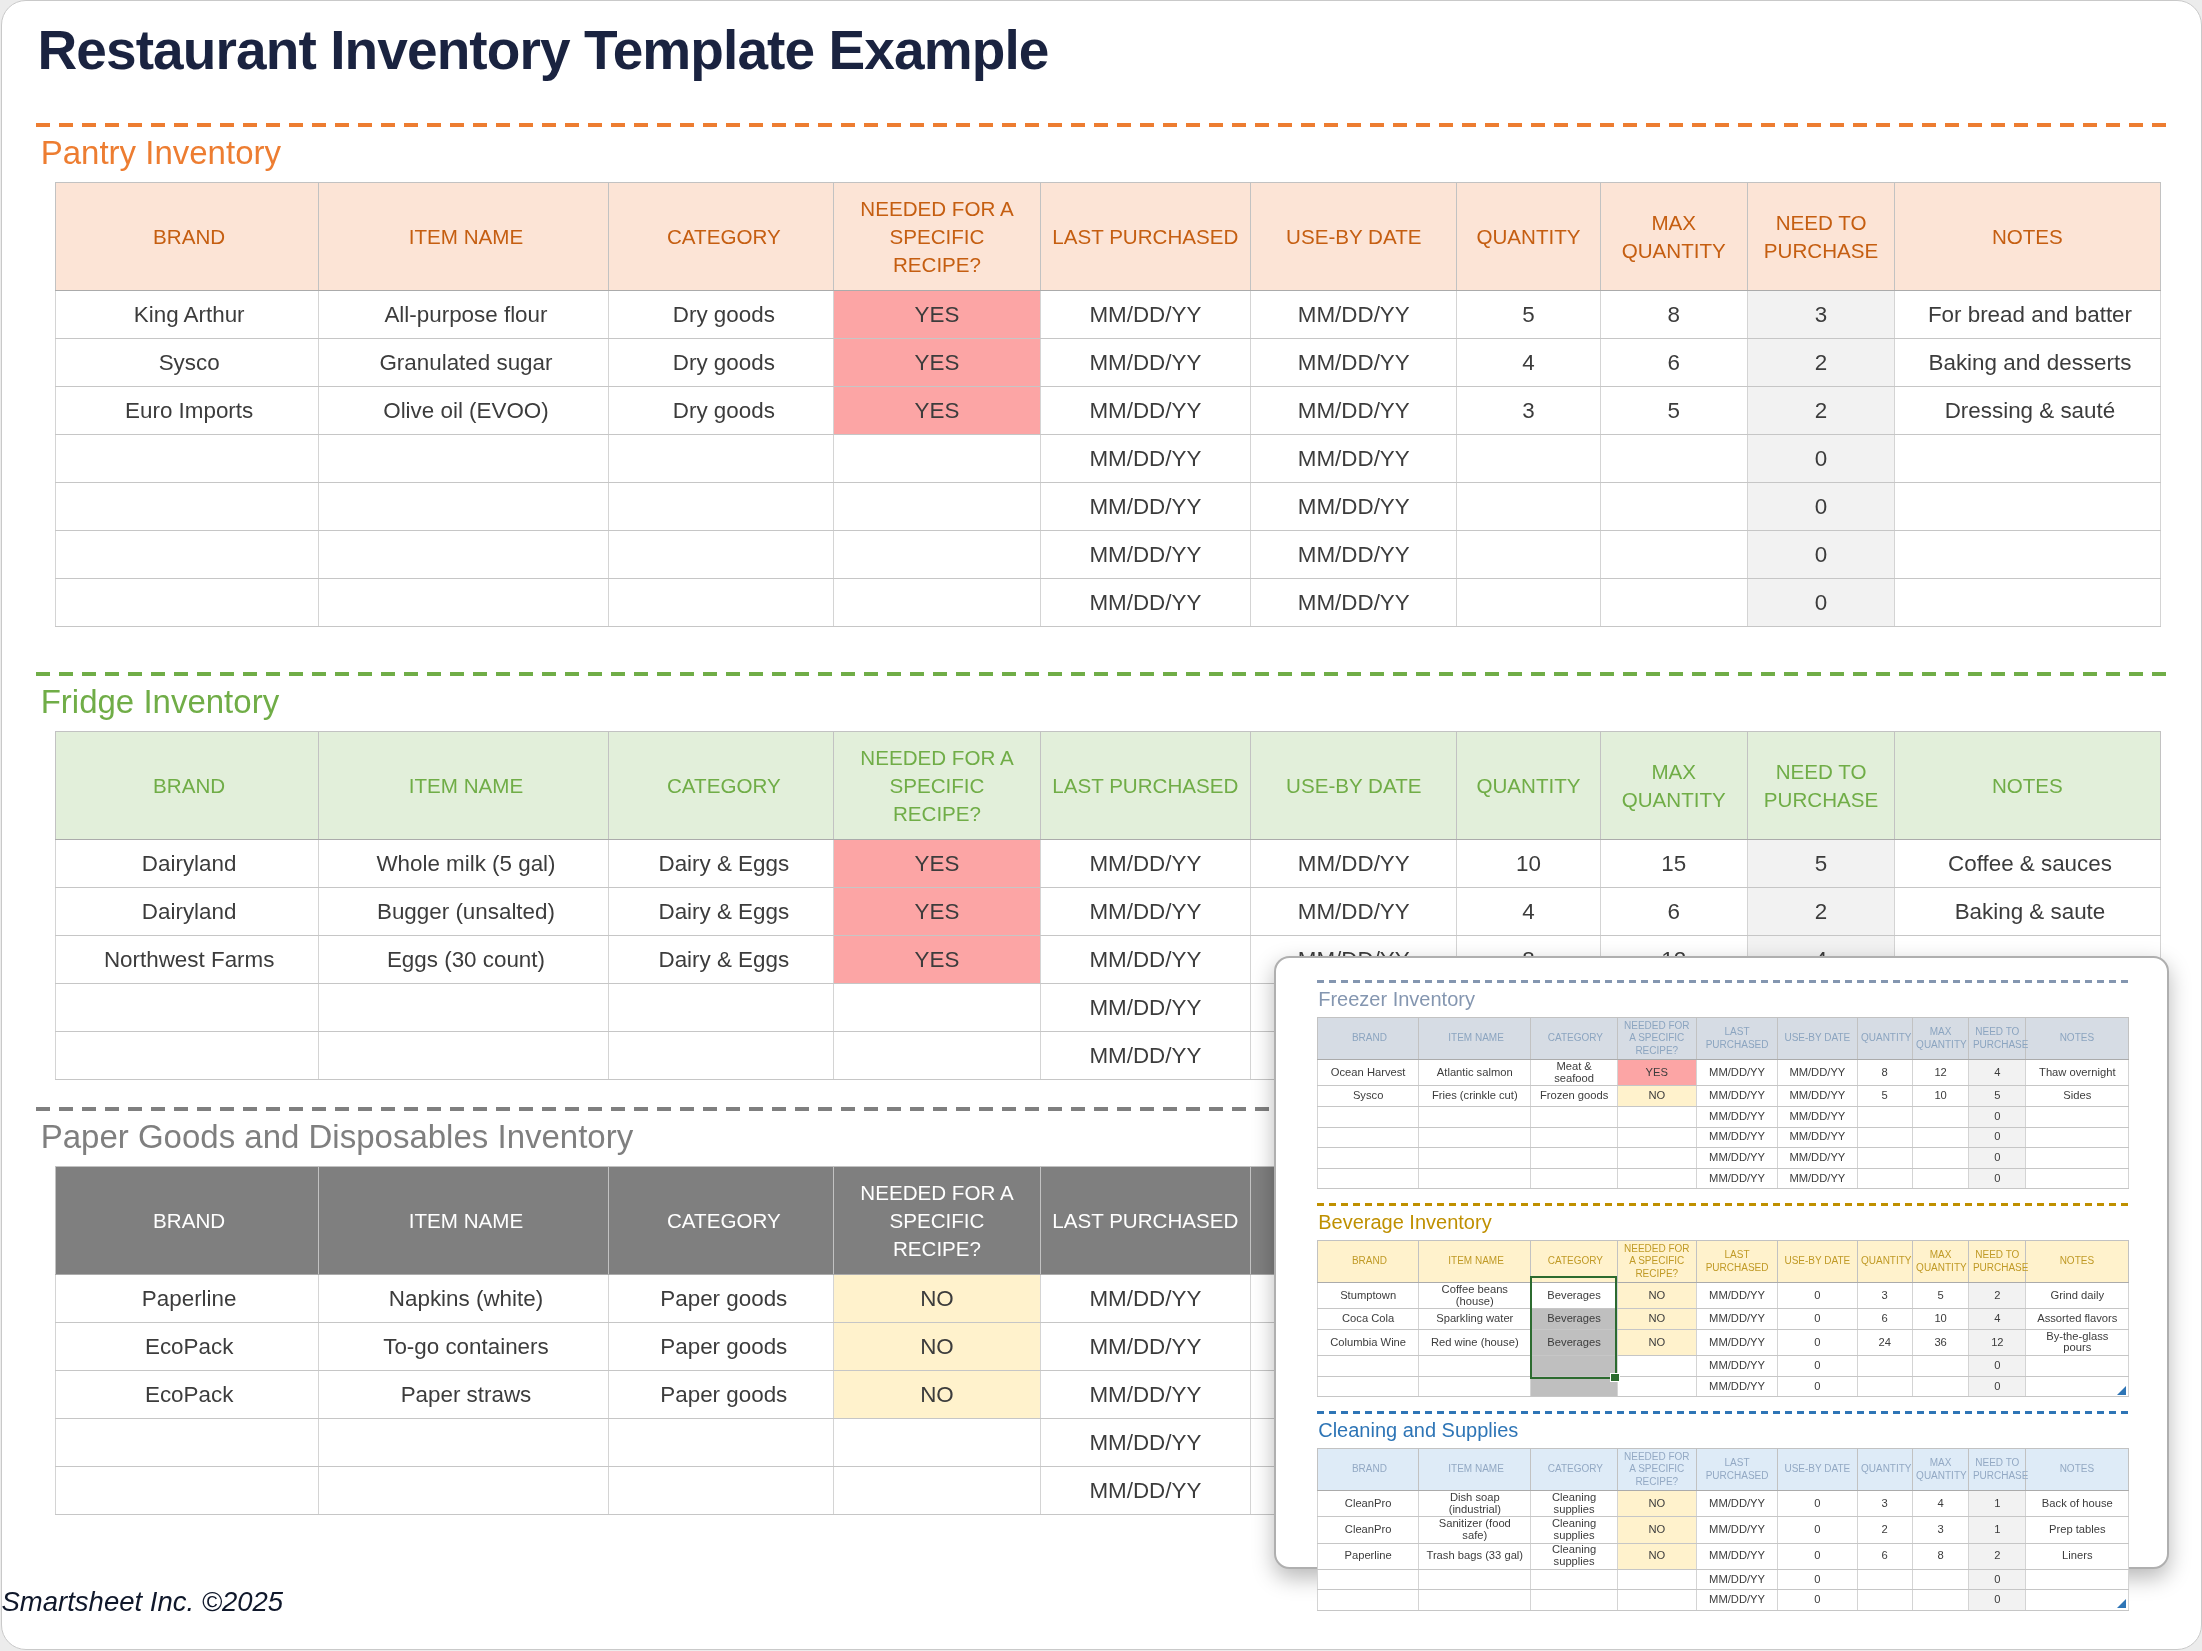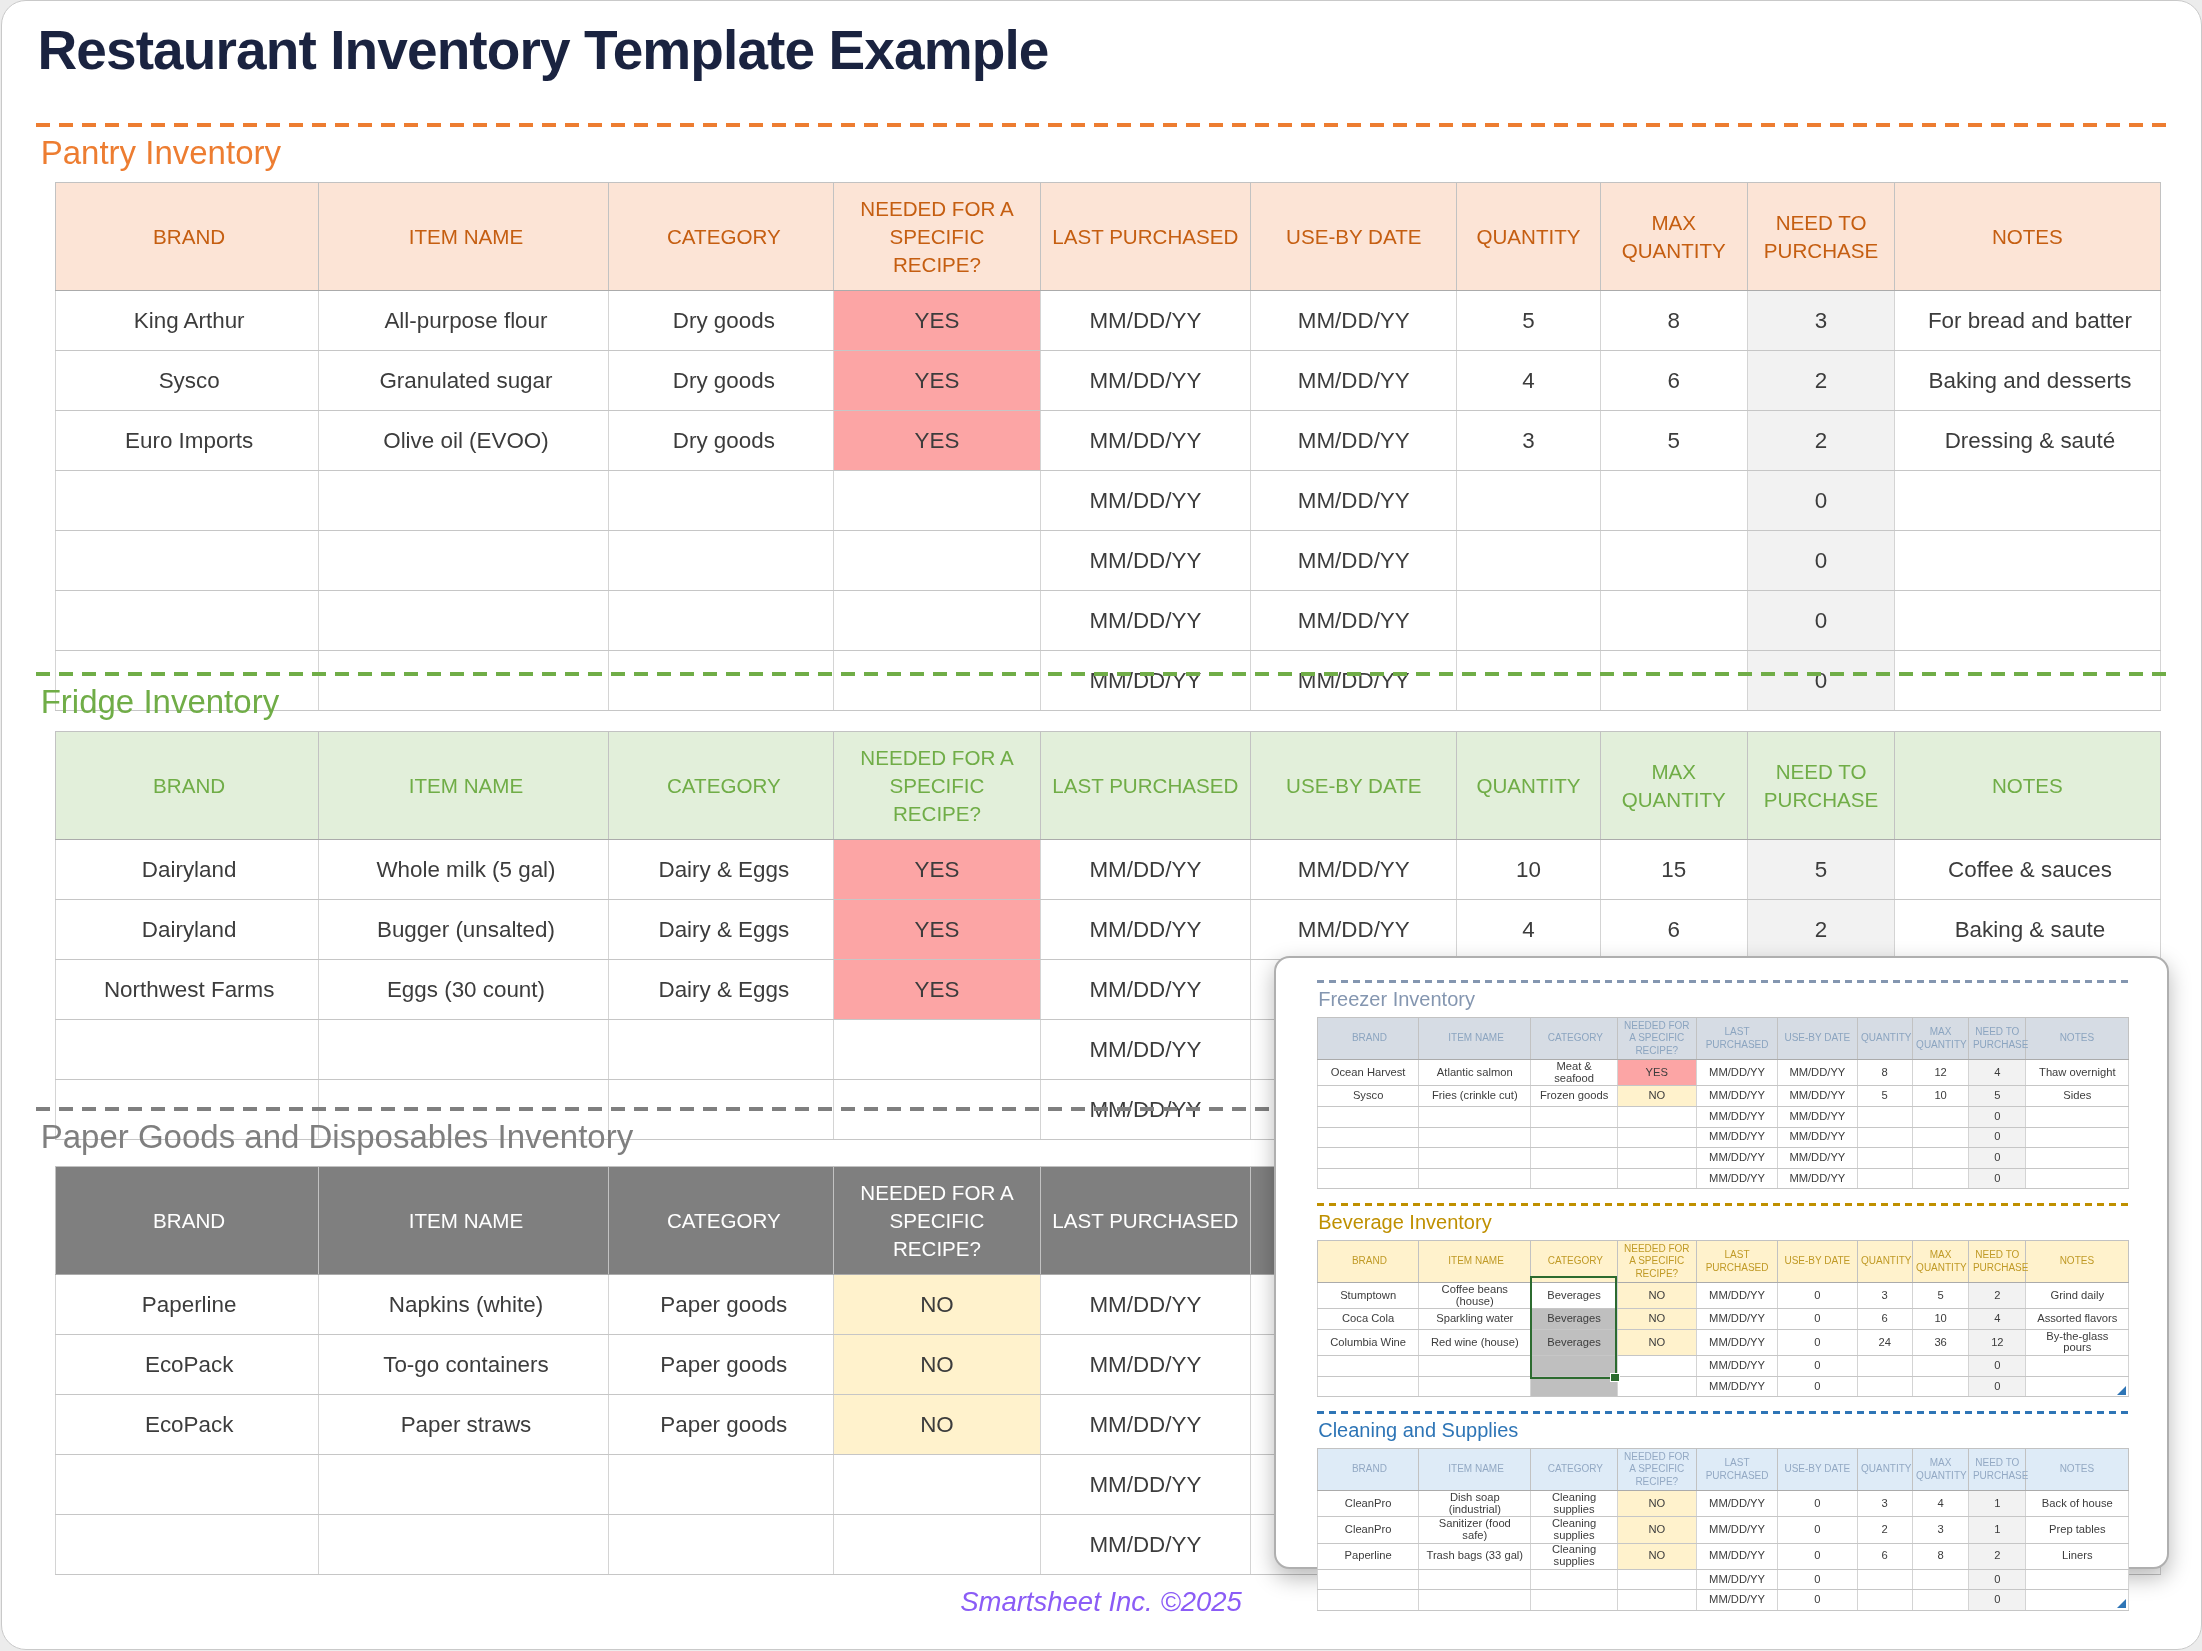"King Arthur" .main tbody tr { height: 60px -> 48px }
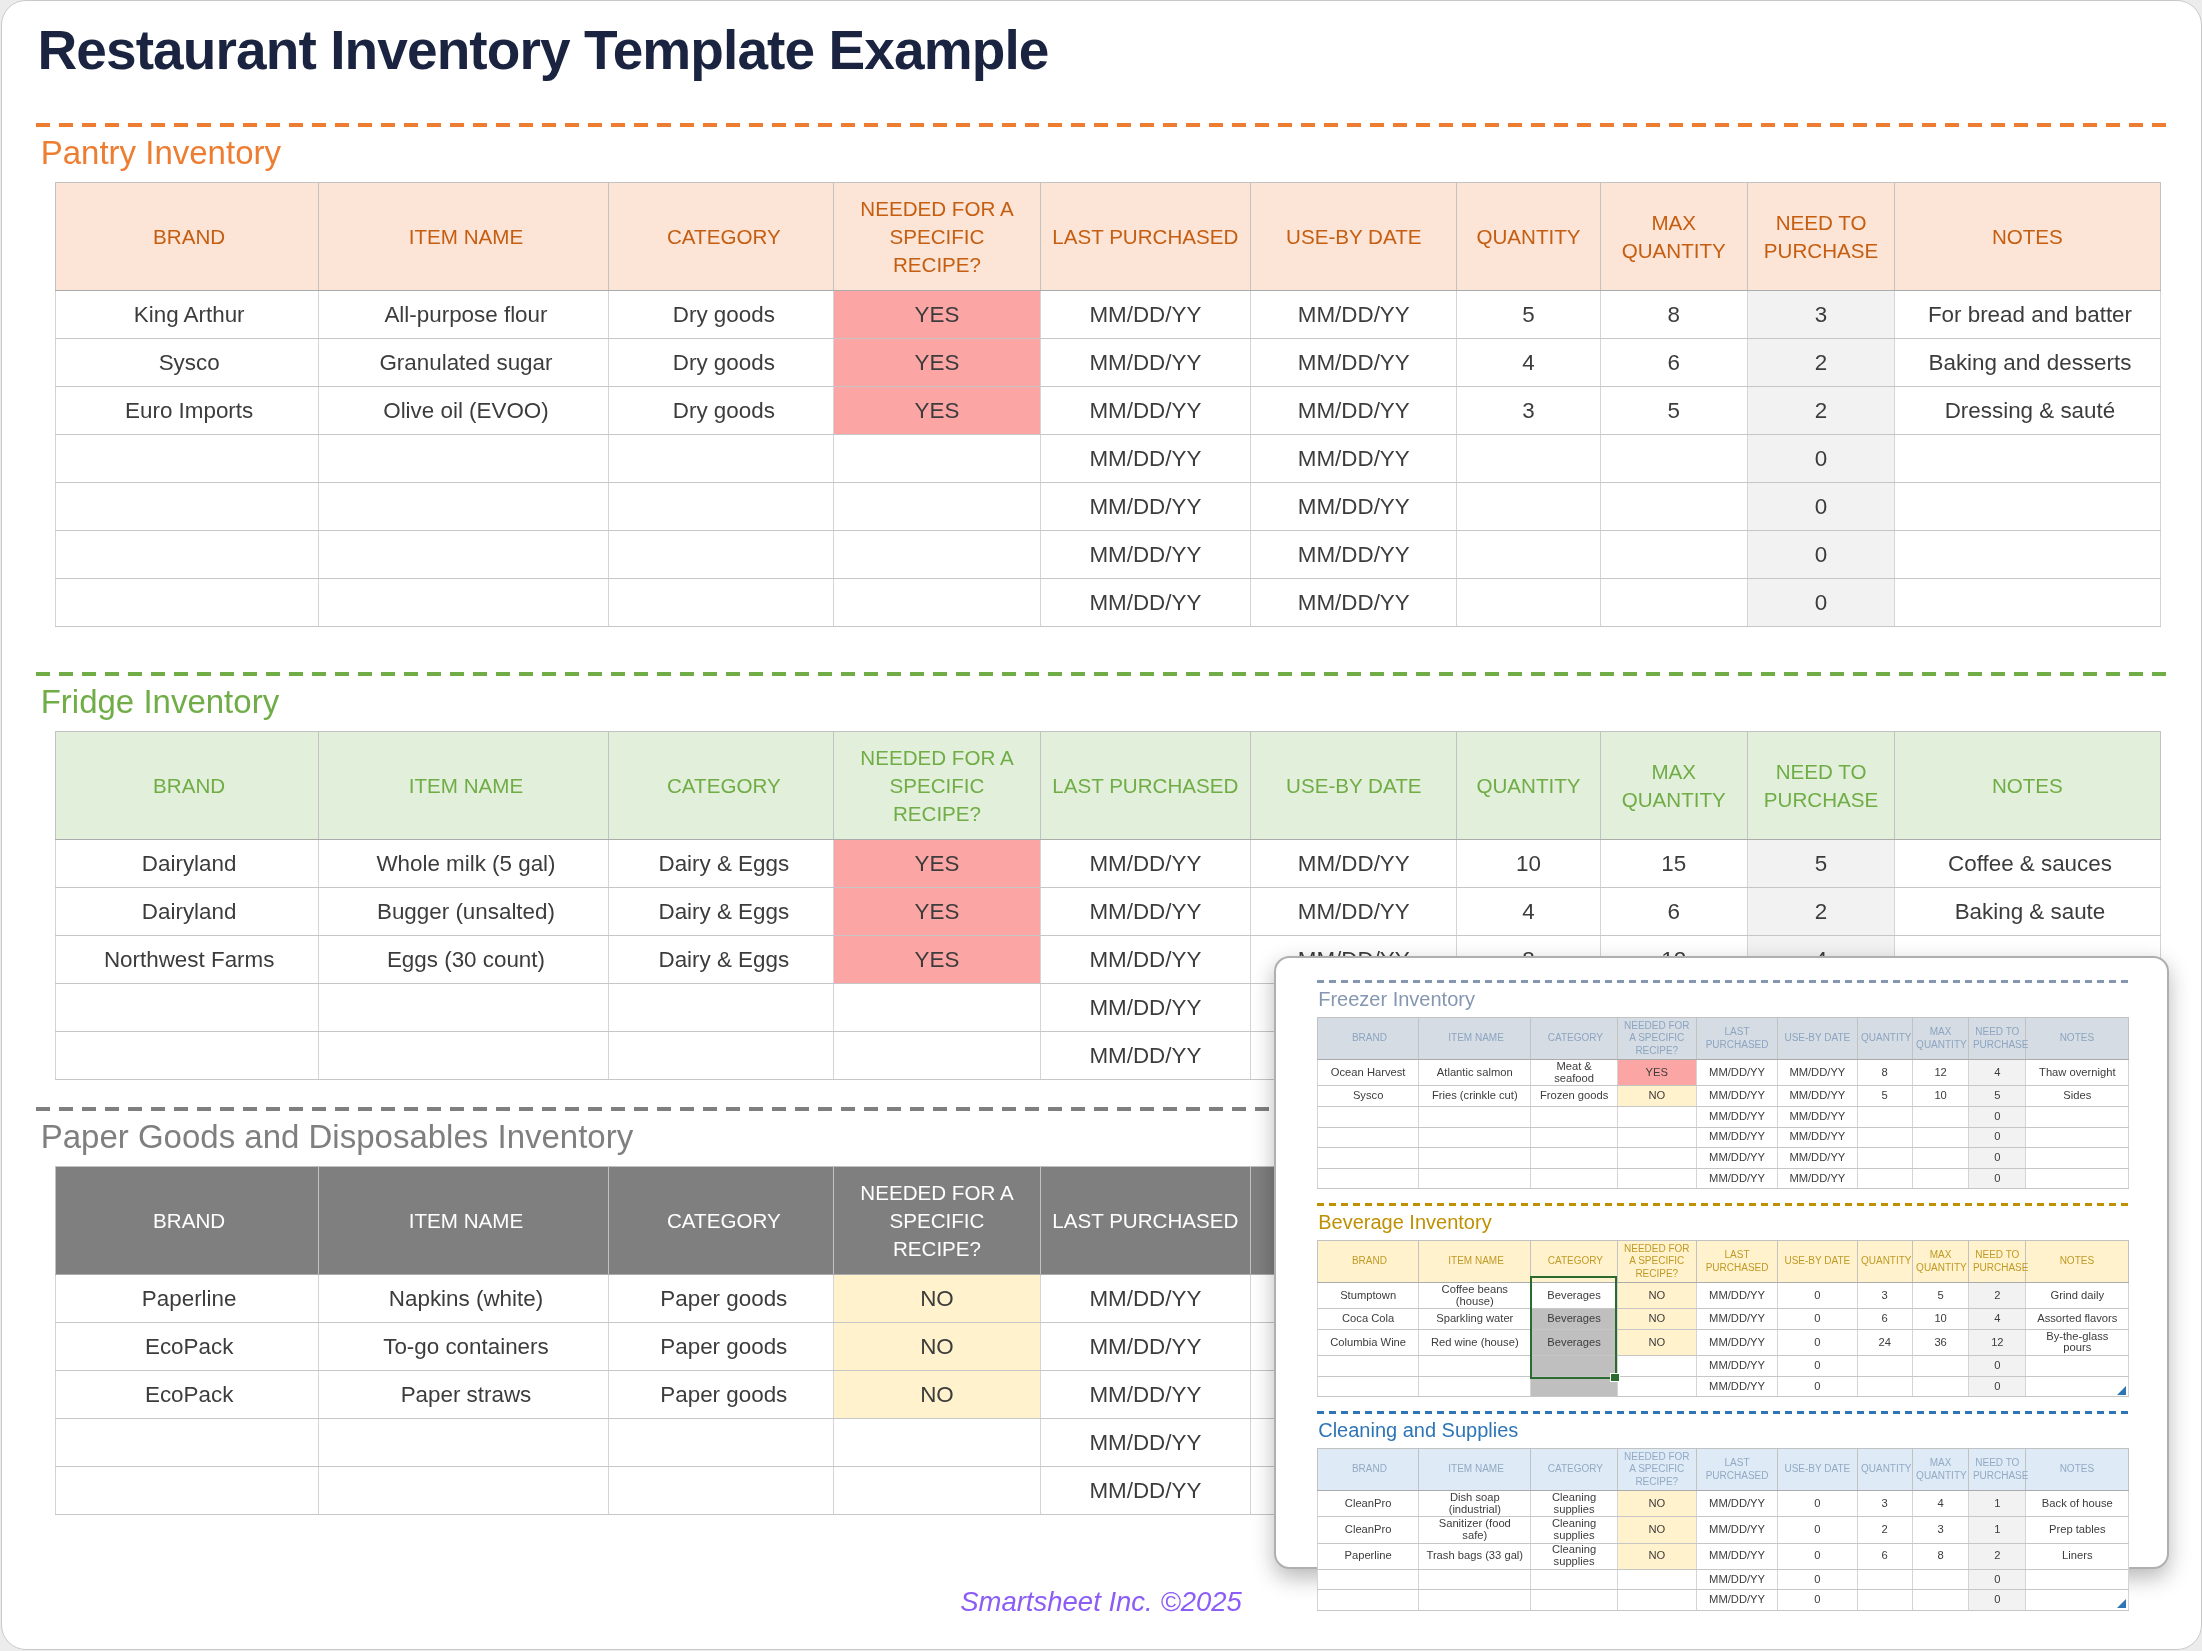"Smartsheet Inc. ©2025" .footer { color: #8b5cf6 -> #0f172a; text-align: center -> left }
